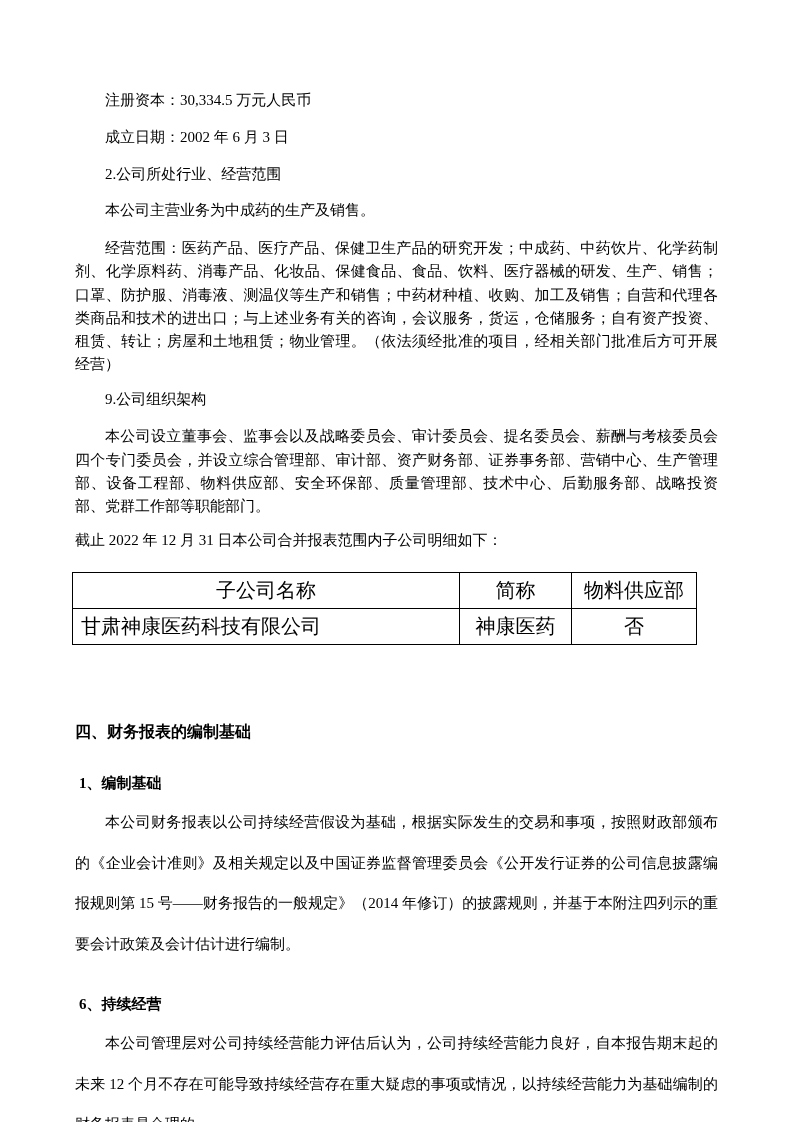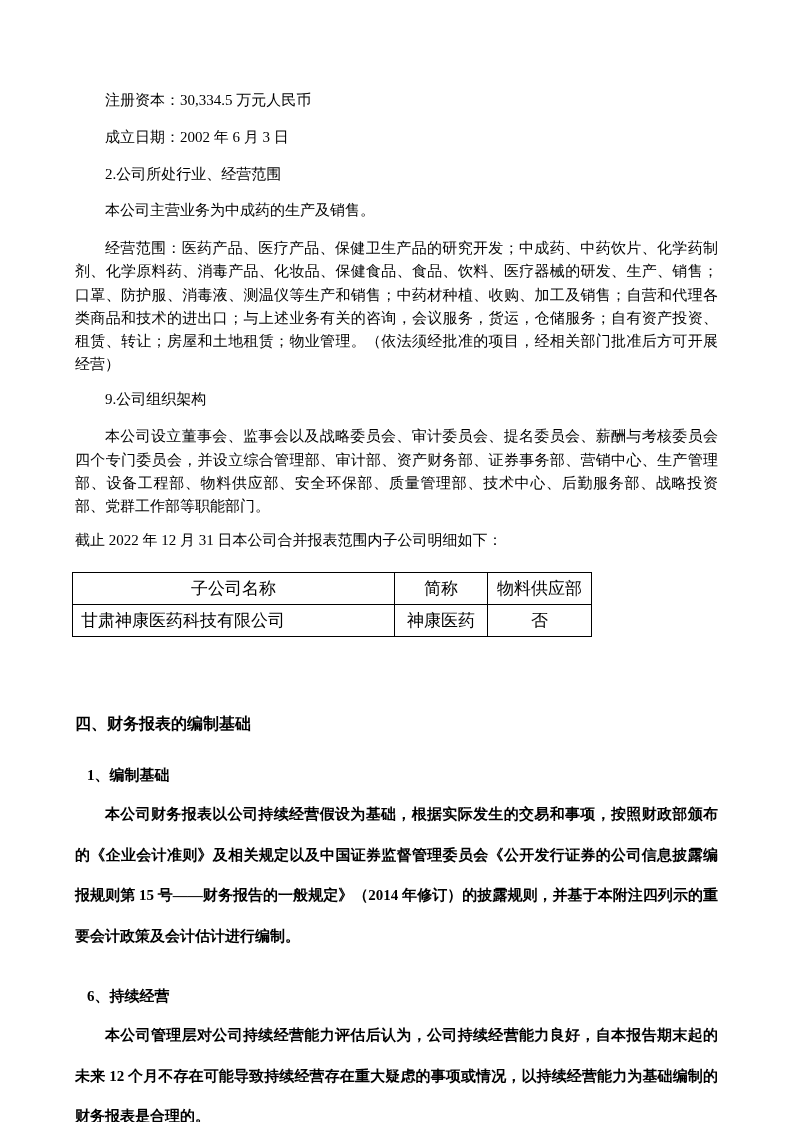"子公司名称" table.subsidiary-table { font-size: 17px -> 20px; width: 520px -> 625px }
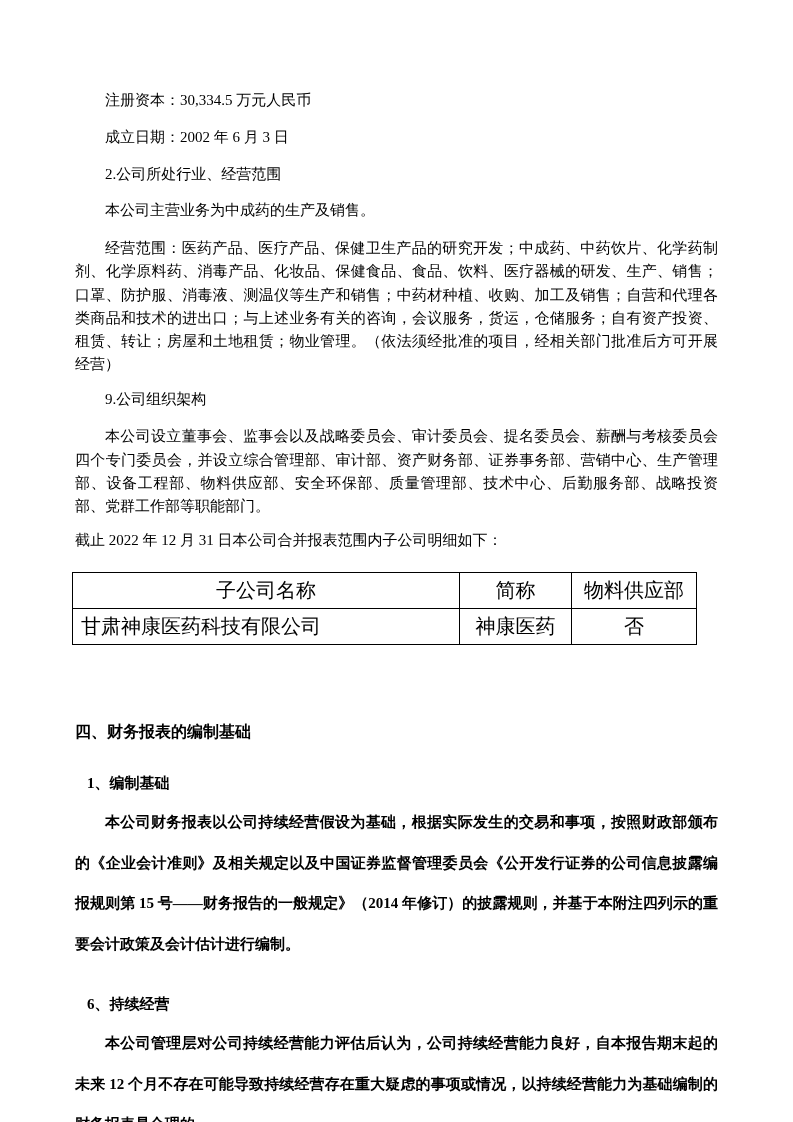"1、编制基础" .sub-heading { margin: 30px 0 0 12px -> 30px 0 0 4px }
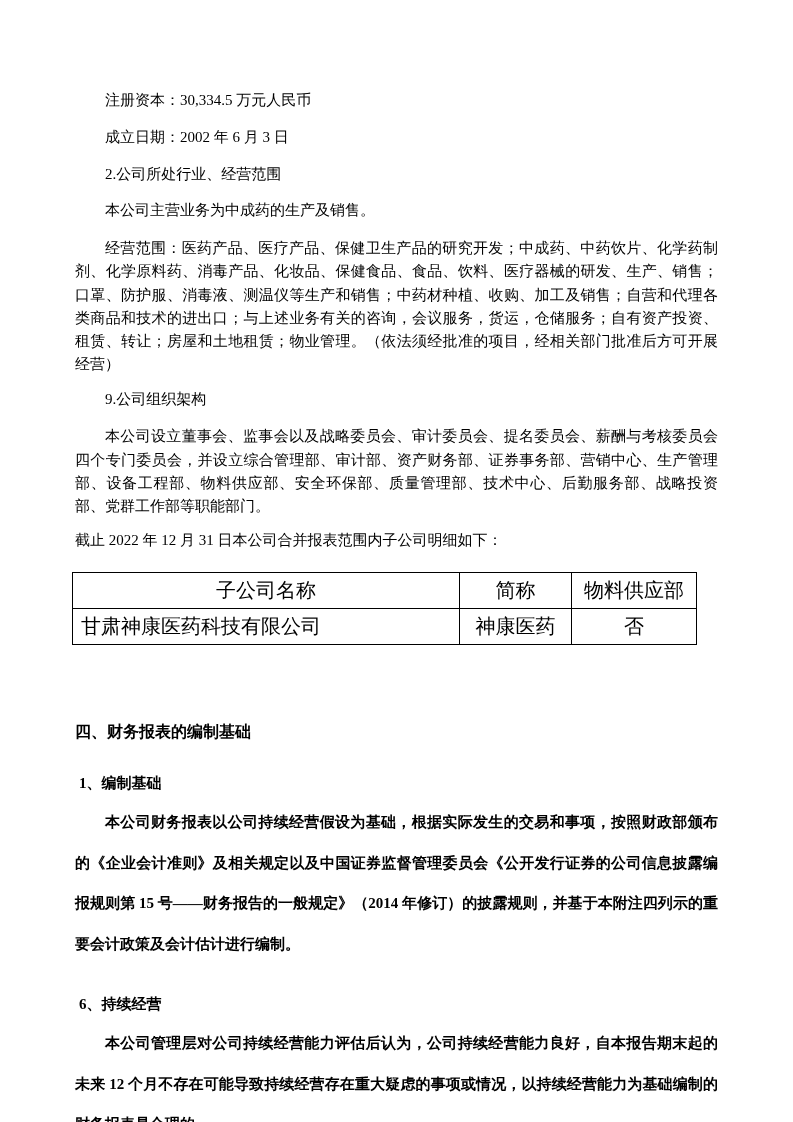"本公司财务报表以公司持续经营假设为基础，根据实际发生的交易和事项，按照财政部颁布" .para.wide { font-weight: bold -> none }
